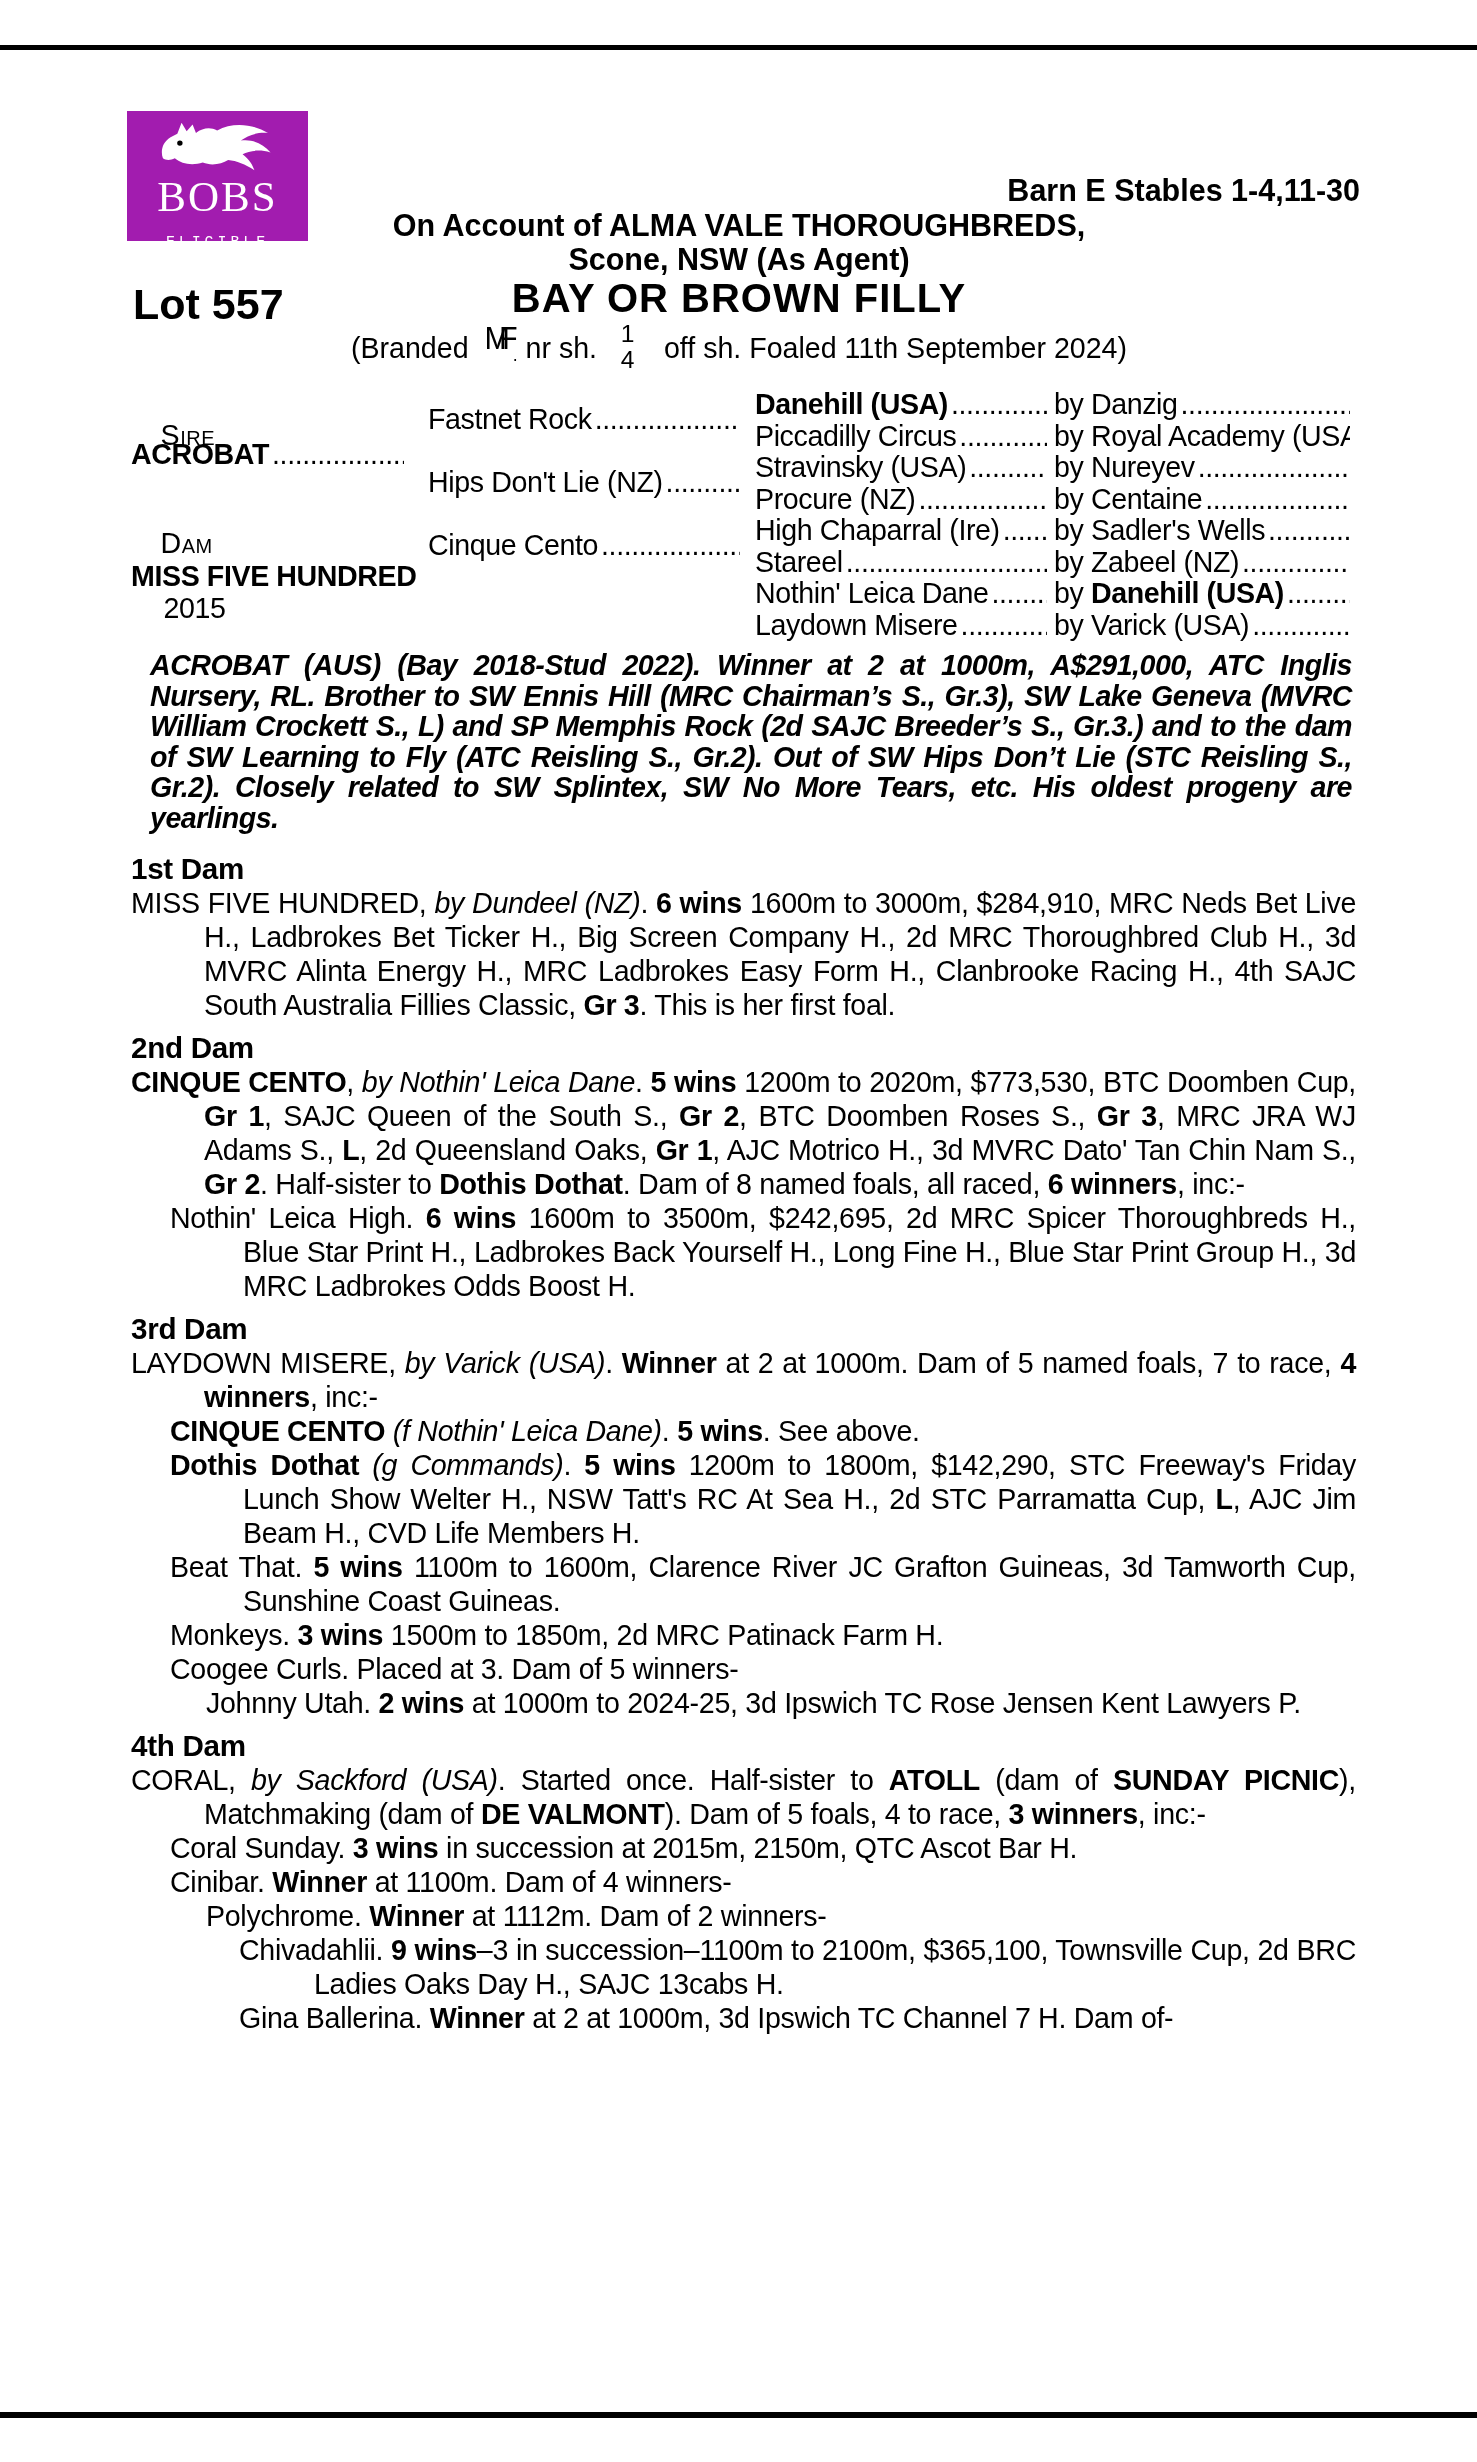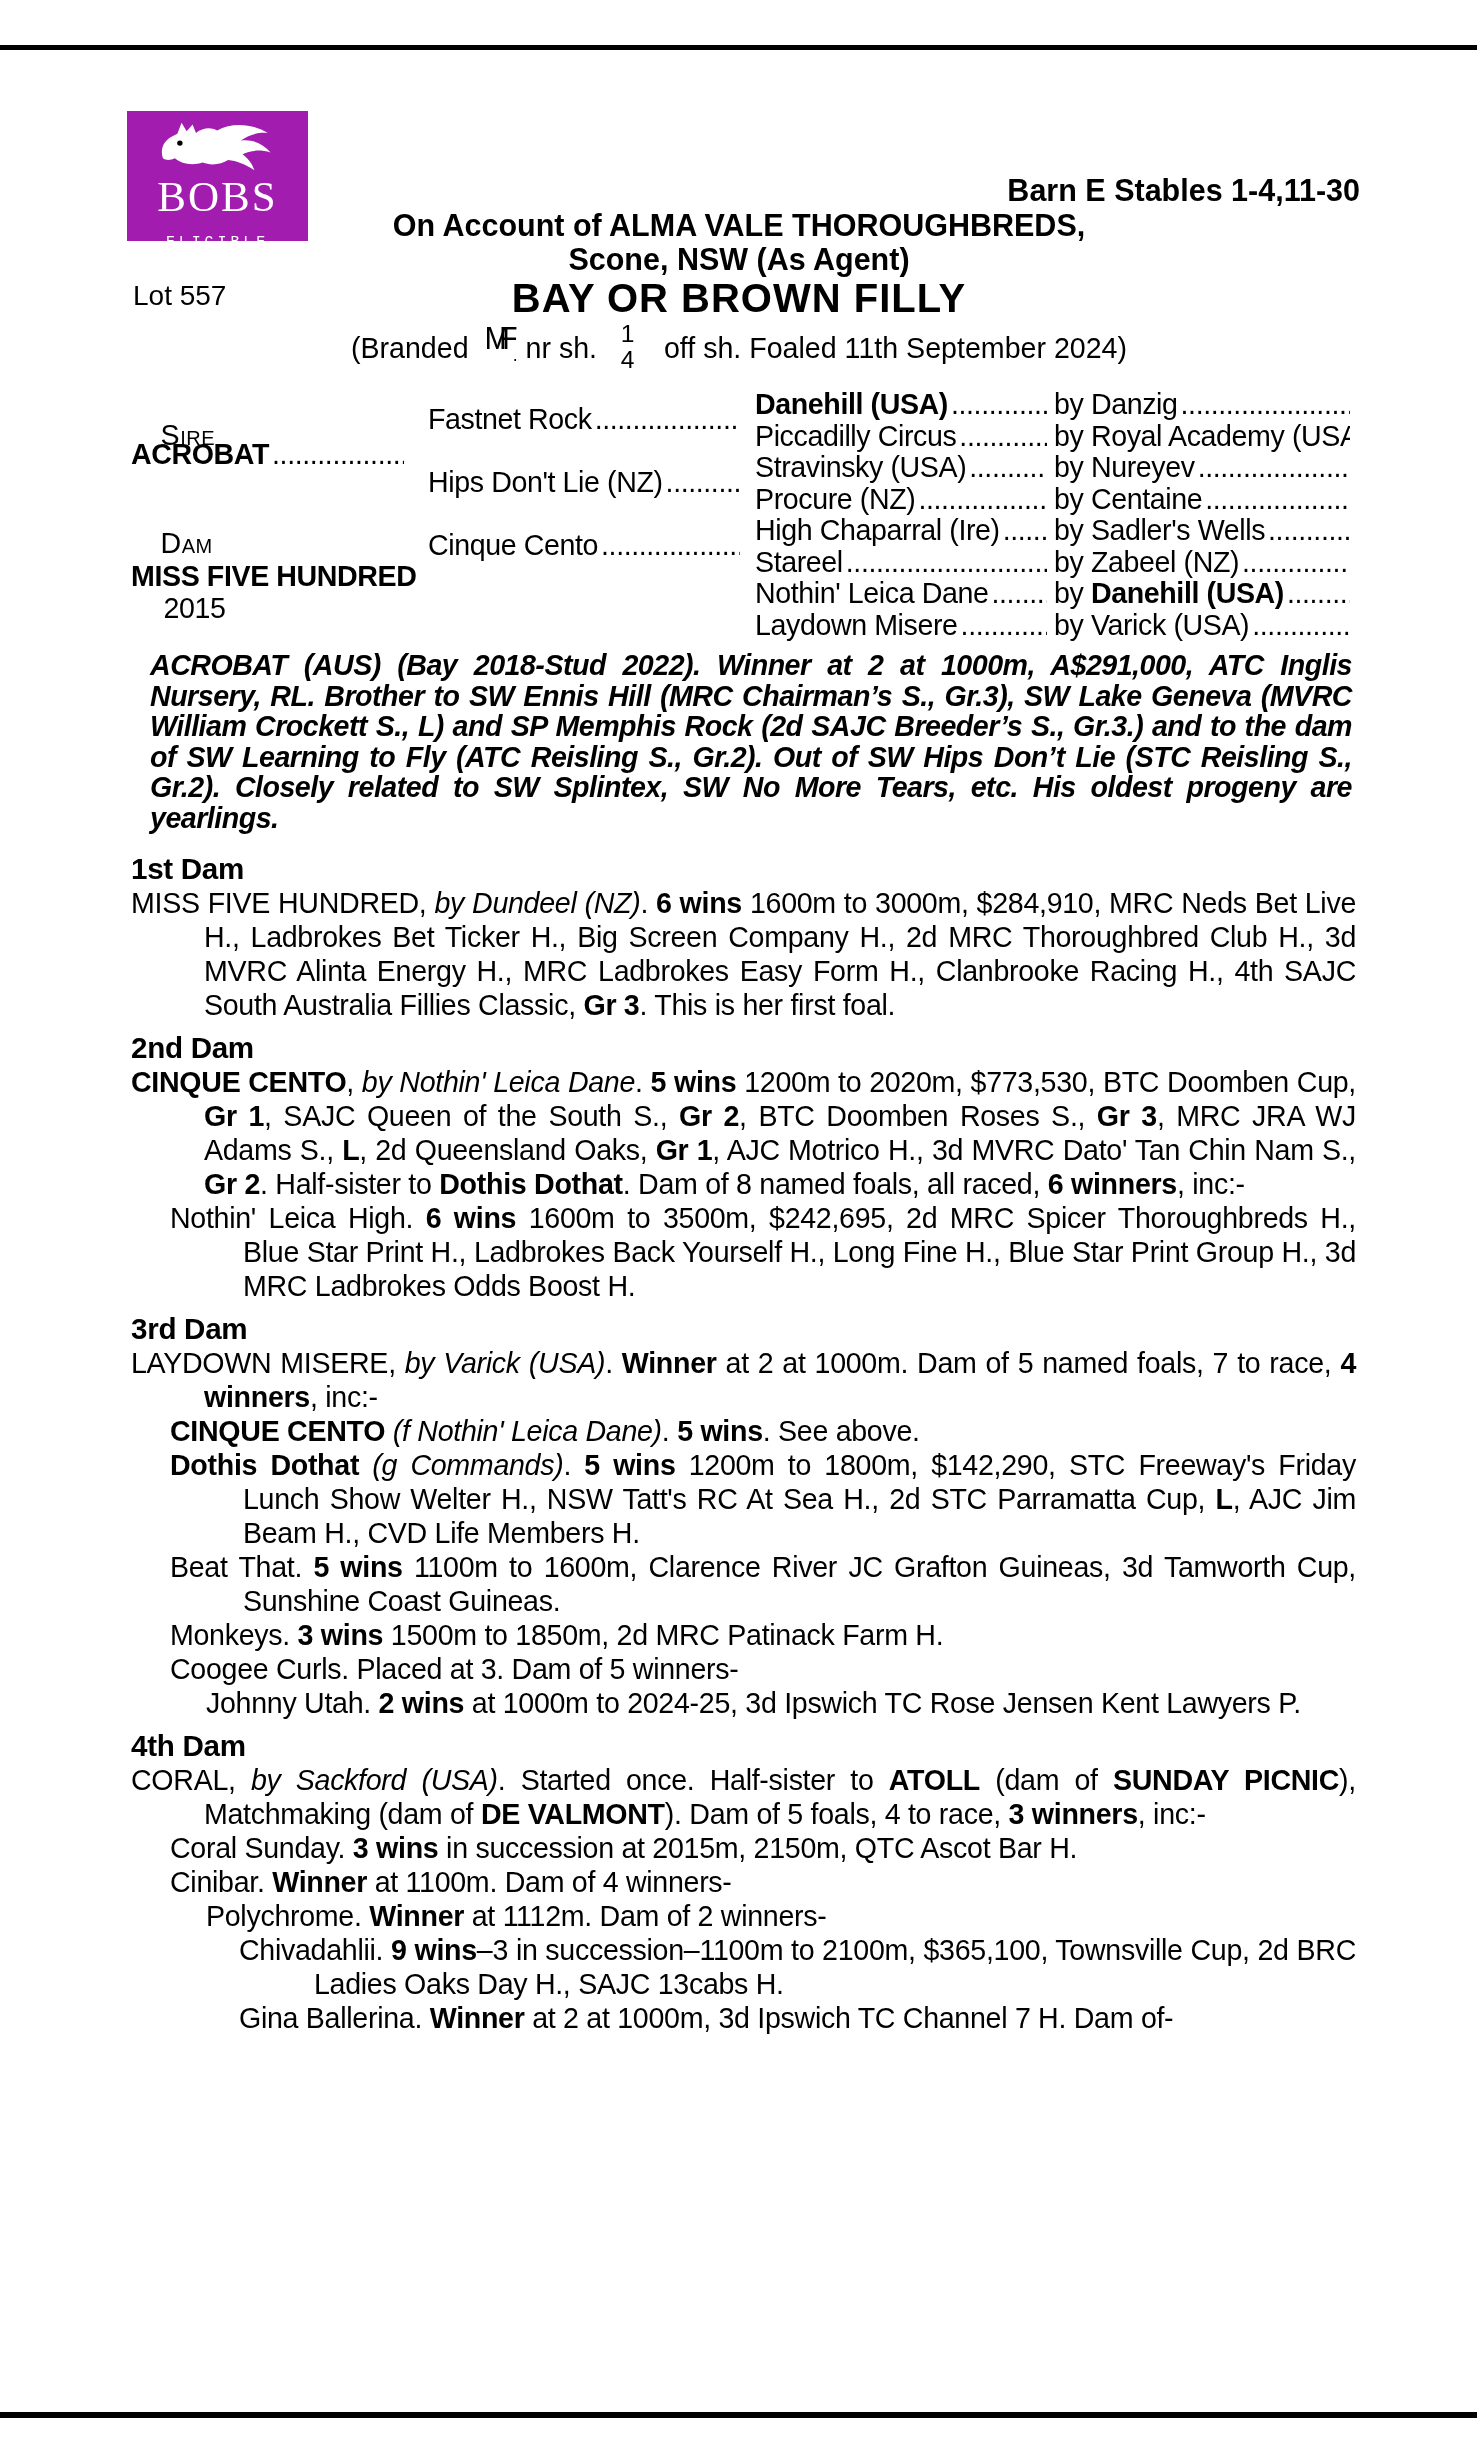"Lot 557" .lot { font-size: 28px -> 43px; font-weight: normal -> bold }
